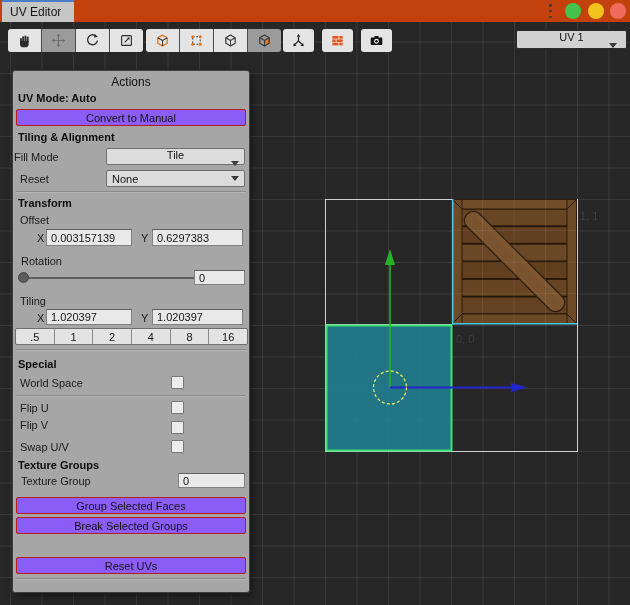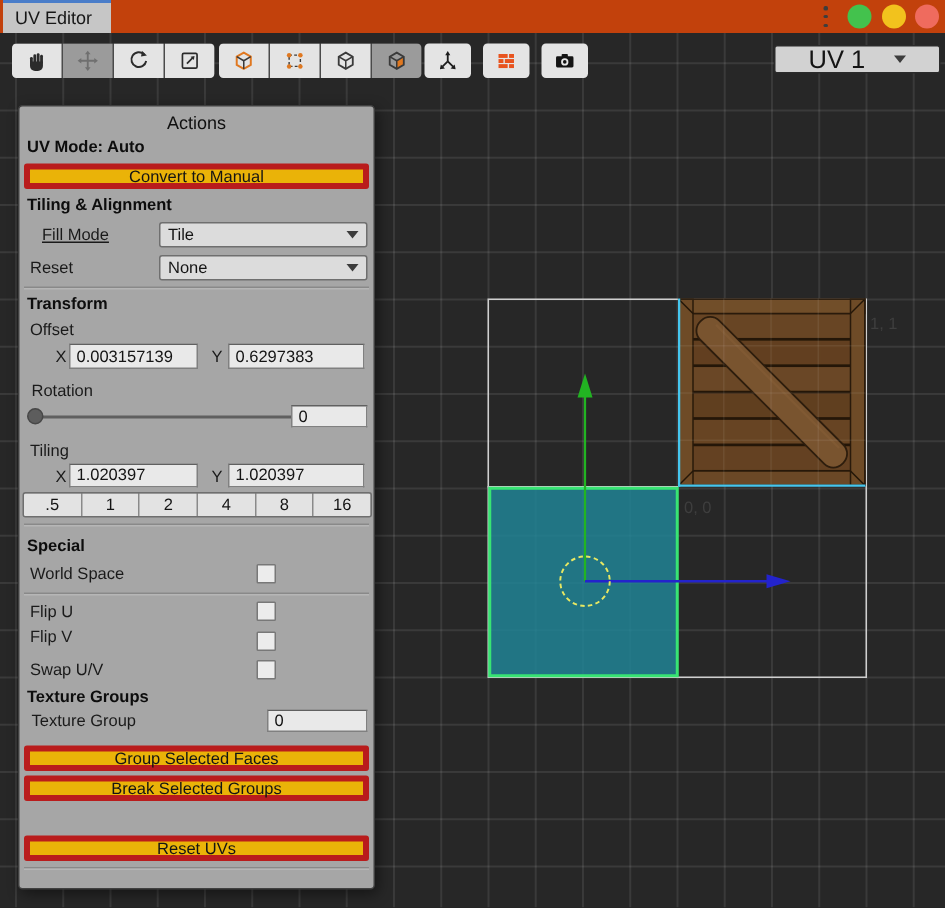"UV 1" .uv-dd { flex-direction: none -> column; font-size: 17px -> 11px; padding: 0 22px -> 0 9px }
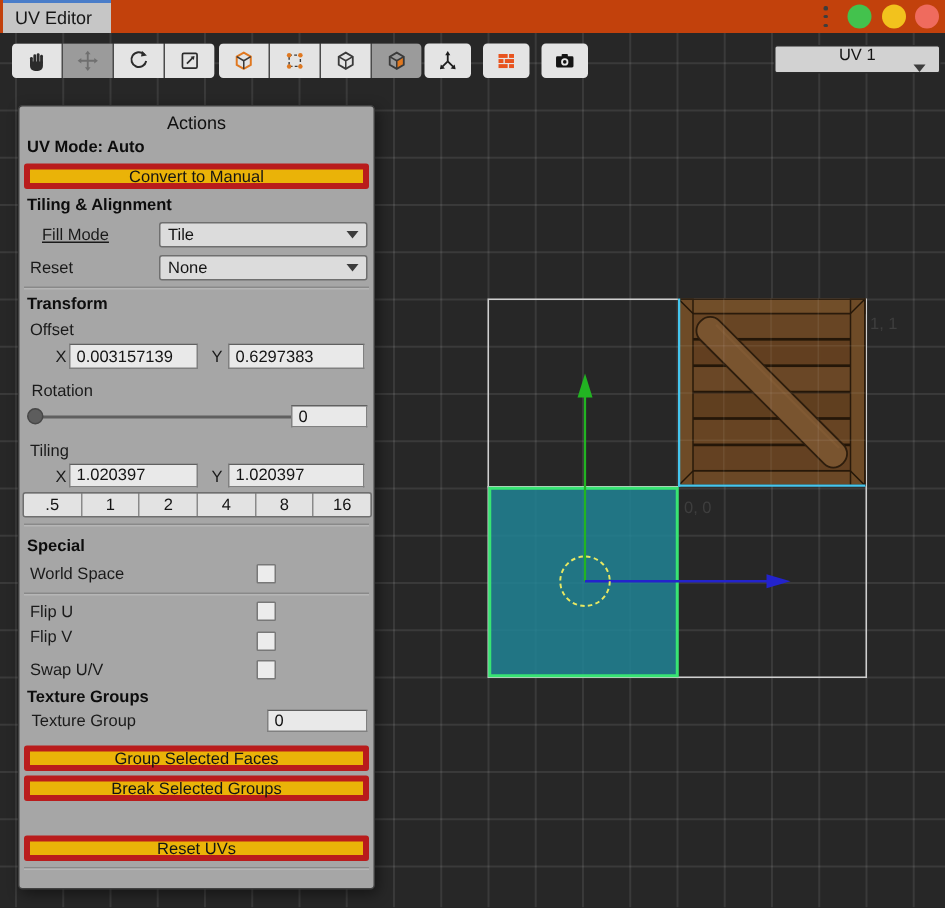"Convert to Manual" .btn { background: #eab308 -> #8b5cf6; border: 4px solid #b91c1c -> 1px solid #b91c1c }
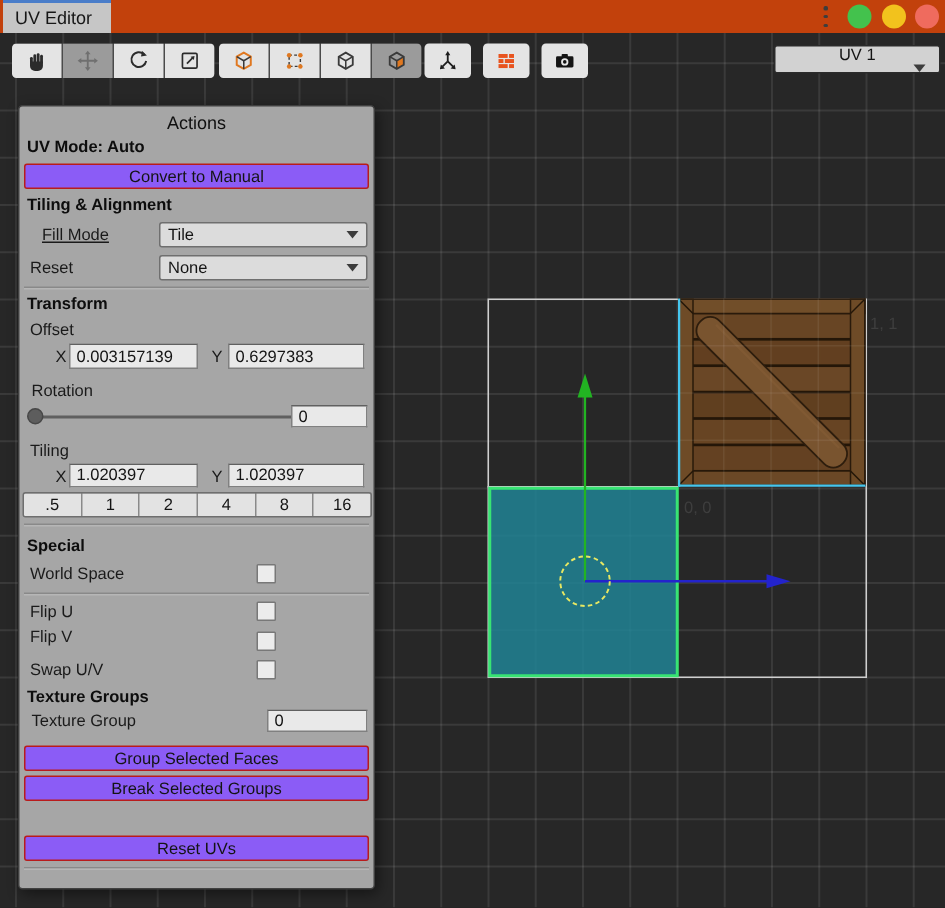"Fill Mode" div { left: 15px -> 1px; text-decoration: underline -> none }
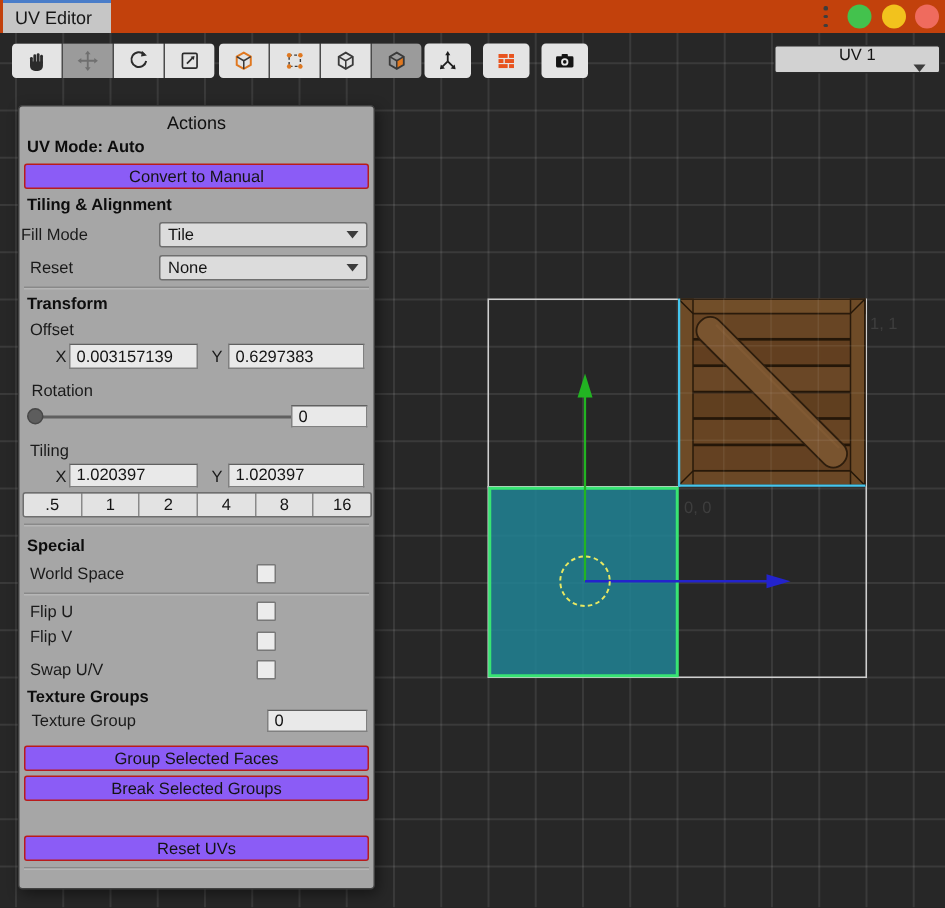"Tile" div.dd { flex-direction: none -> column }
